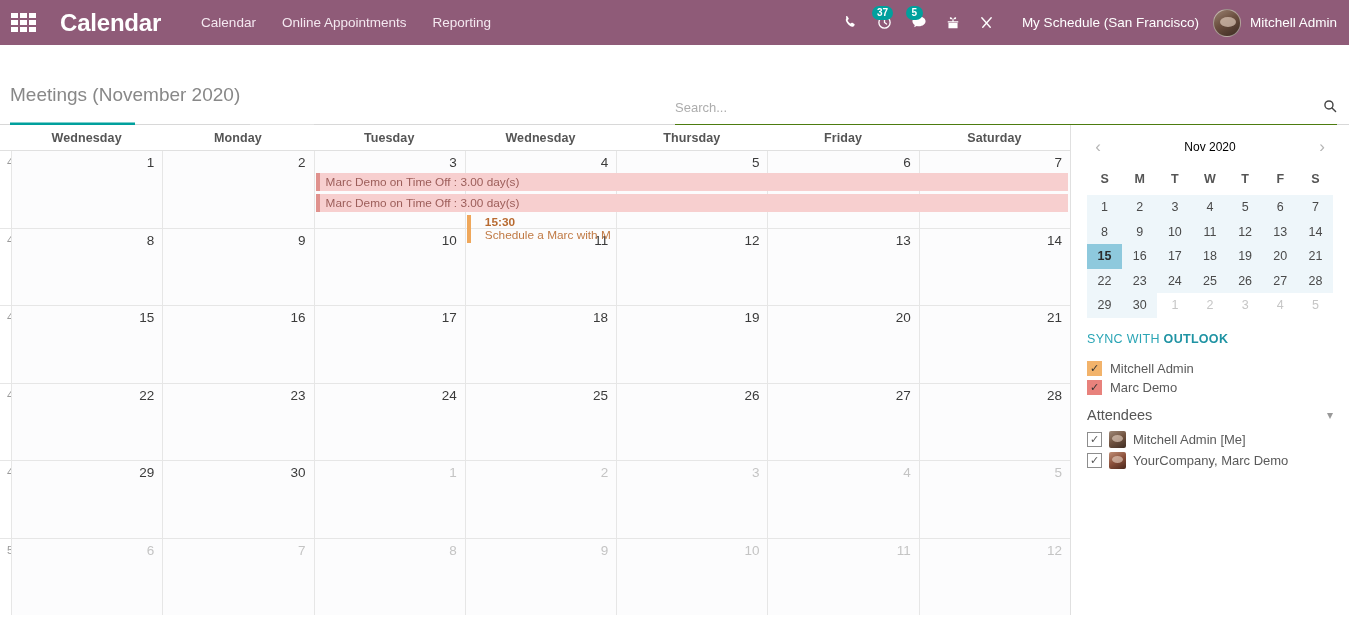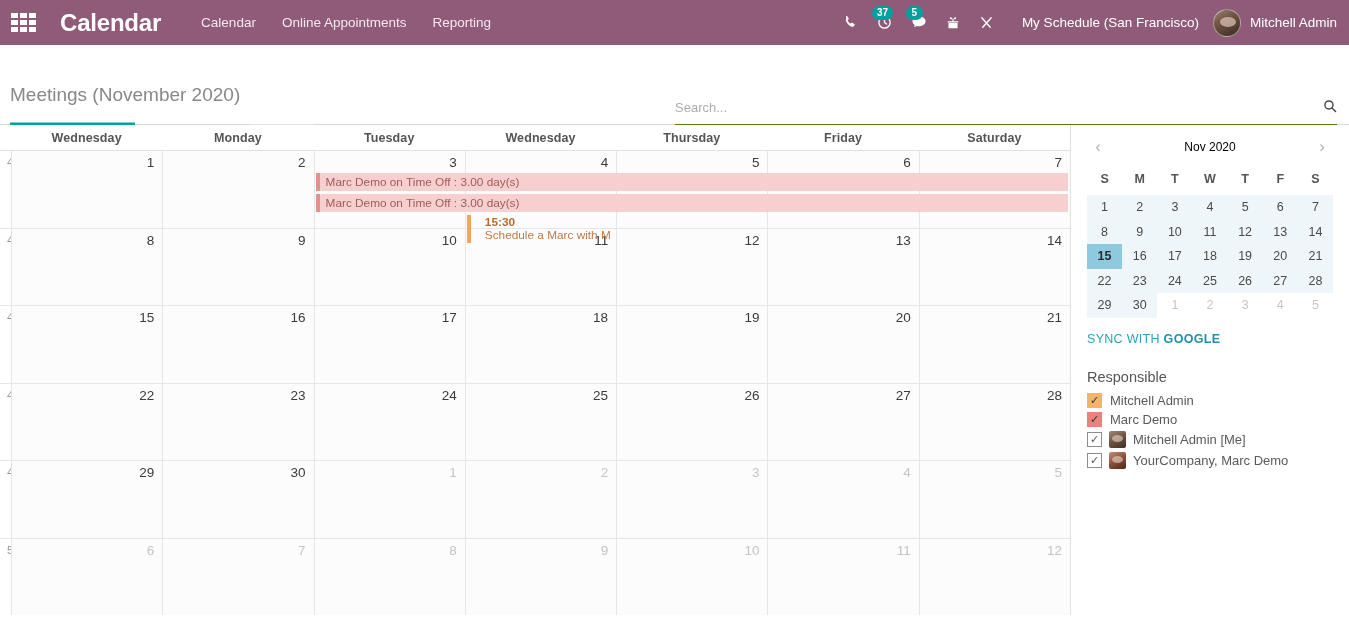"GOOGLE" b { text: GOOGLE -> OUTLOOK }
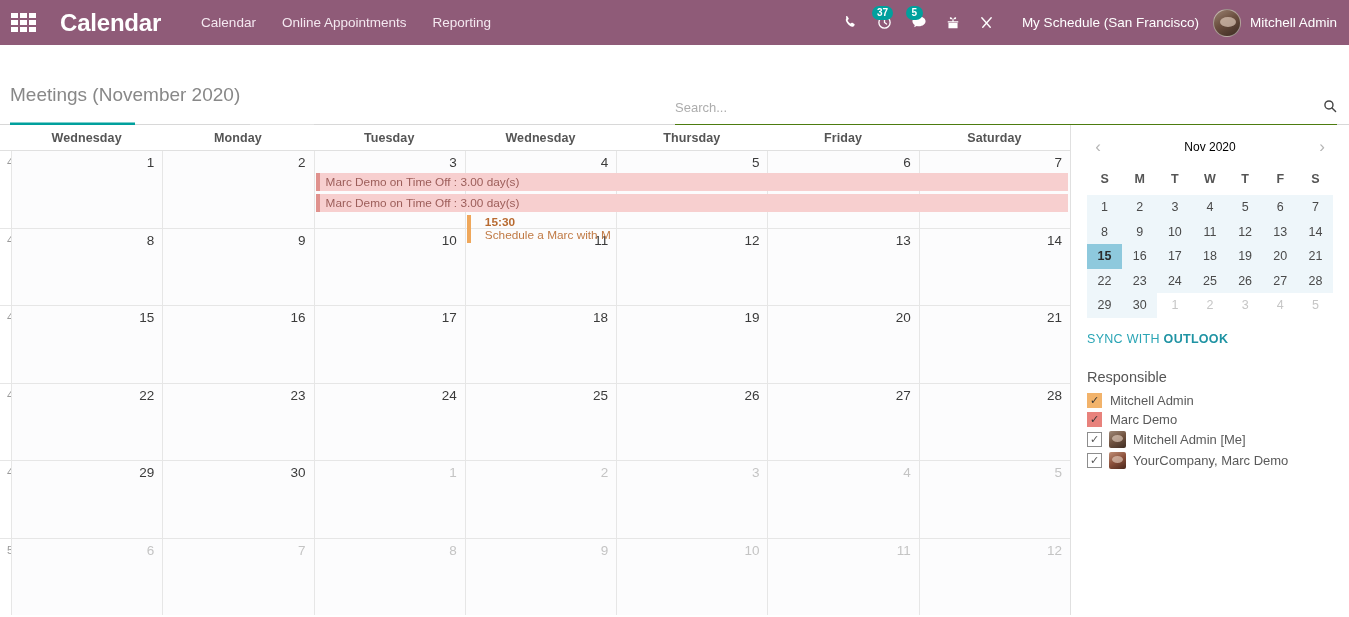"Responsible" div.sec-title { html: <div>Responsible</div> -> none }
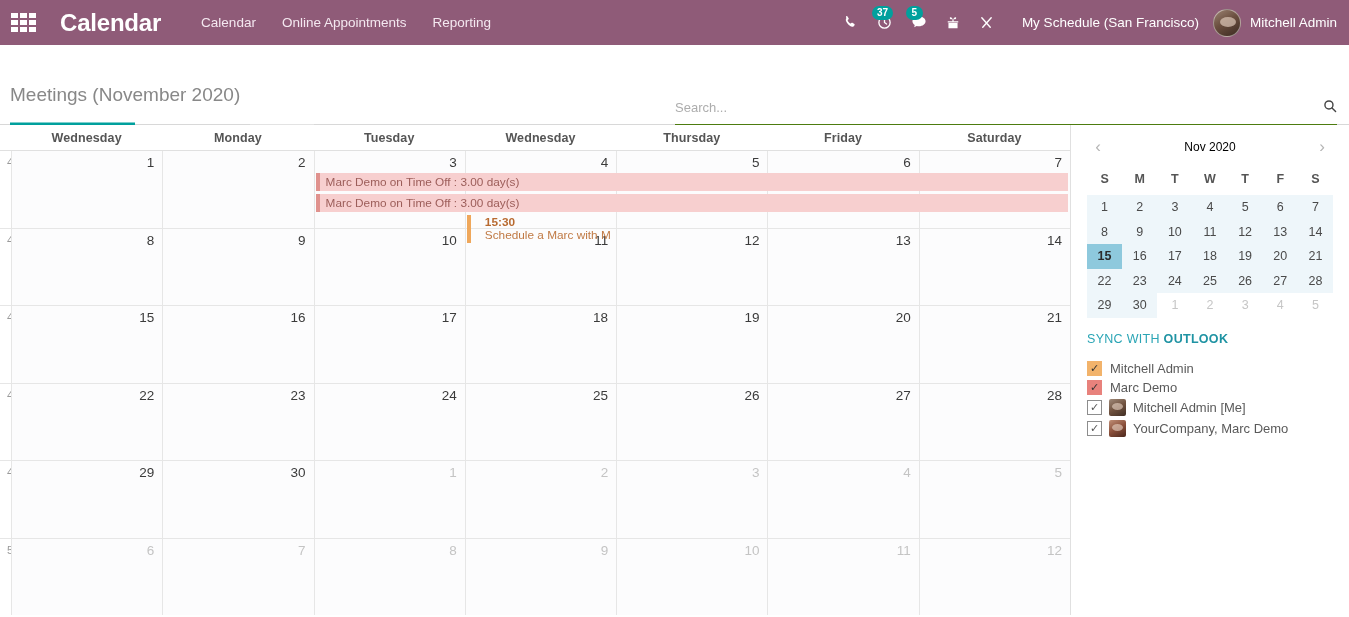"Attendees" div.attendee-head { html: none -> <div> <div>Attendees</div> <button>▾</button> </div> }
